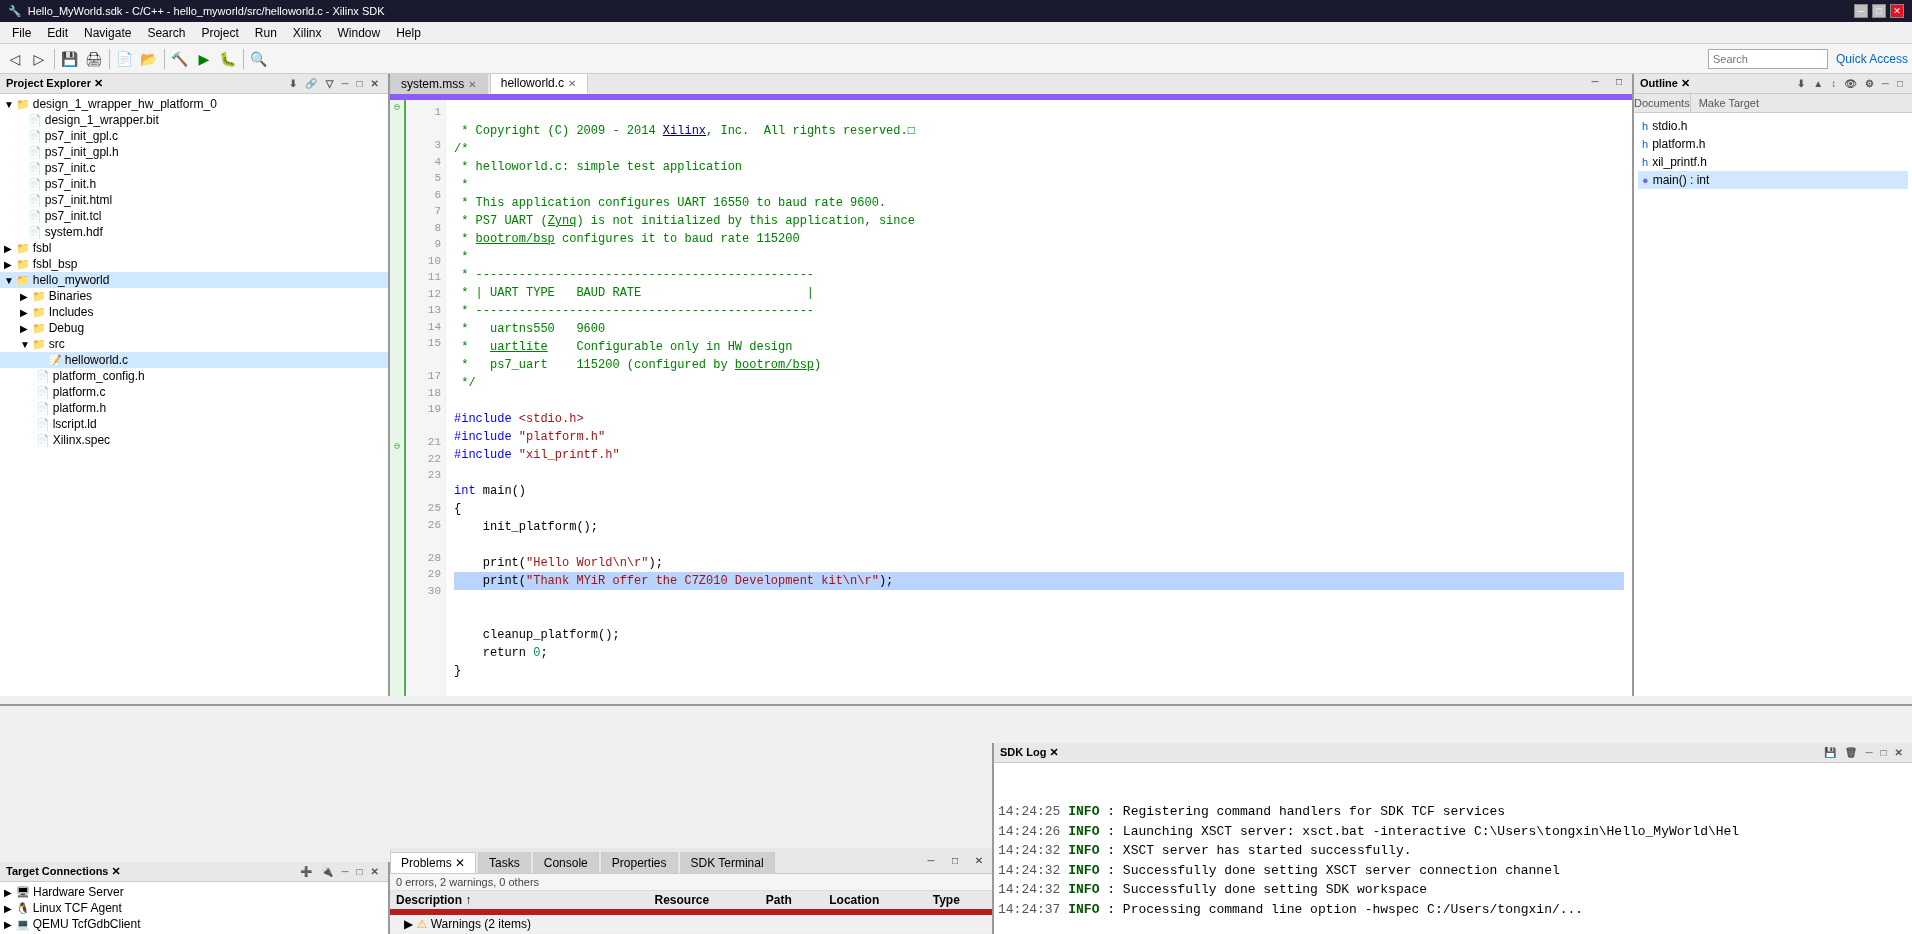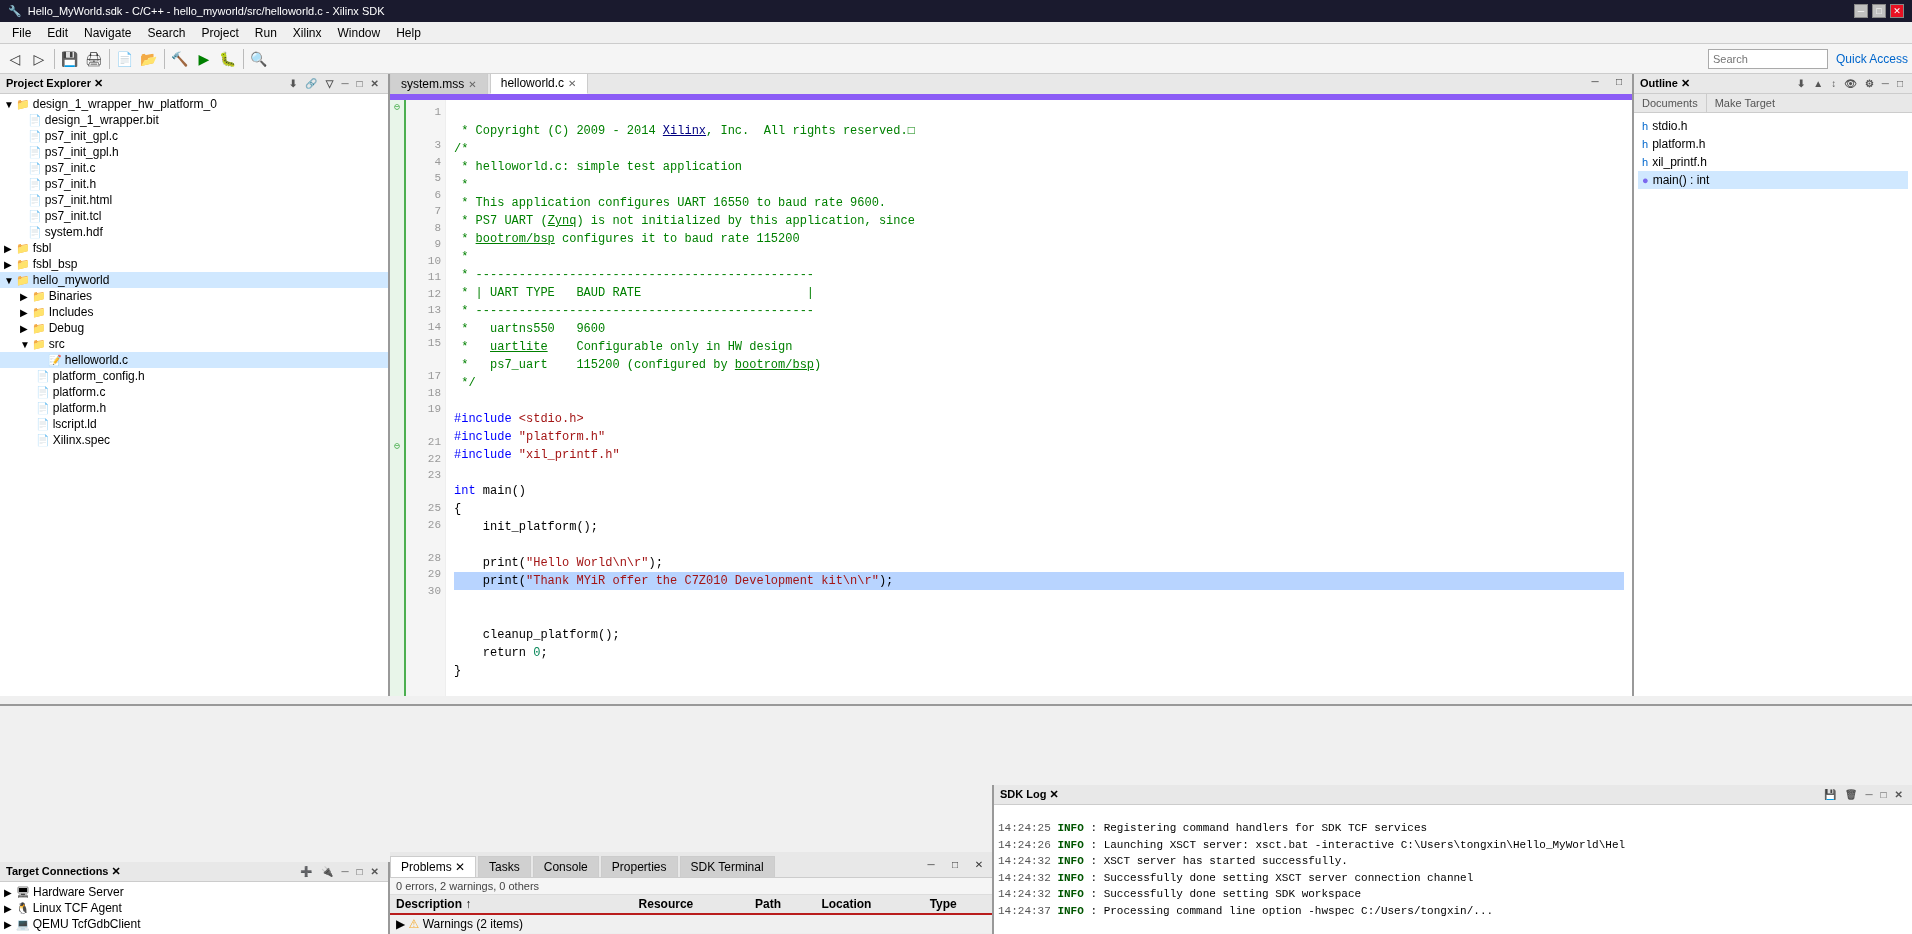"Documents" span { padding: 3px 8px -> 3px 0 }
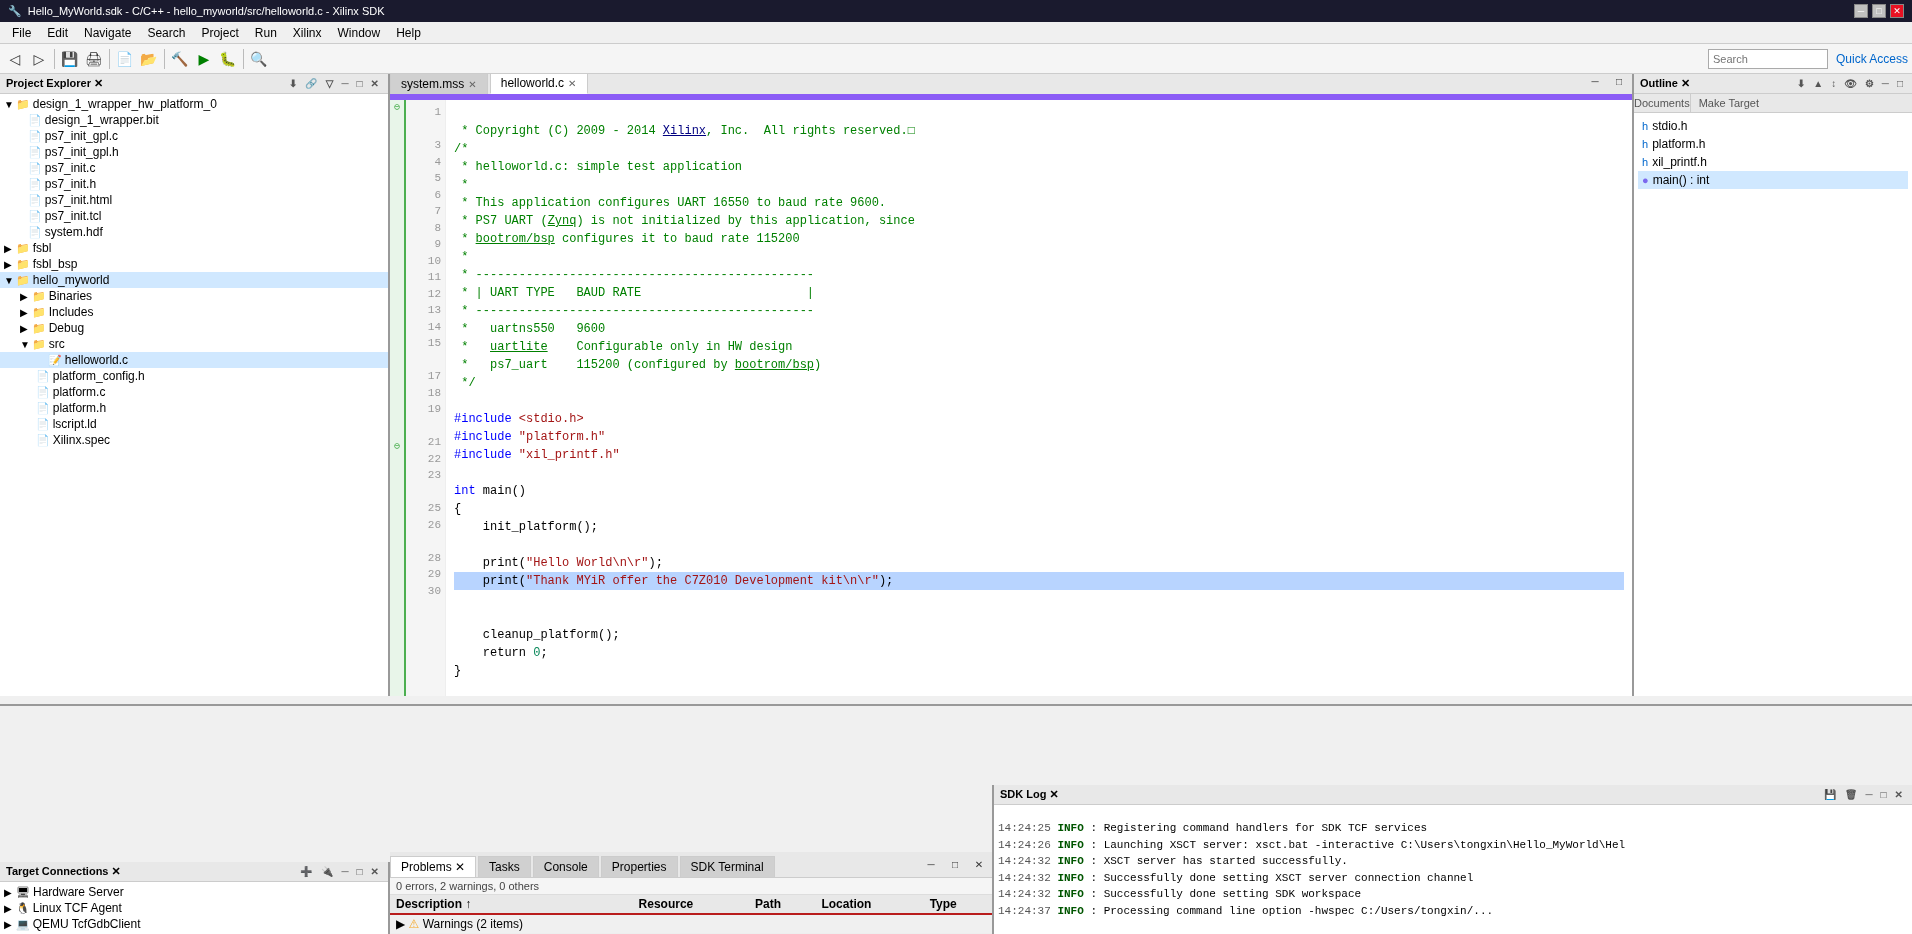"14:24:25 INFO : Registering command" #sdk-log-content { font-size: 11px -> 13px; margin-top: none -> 24px }
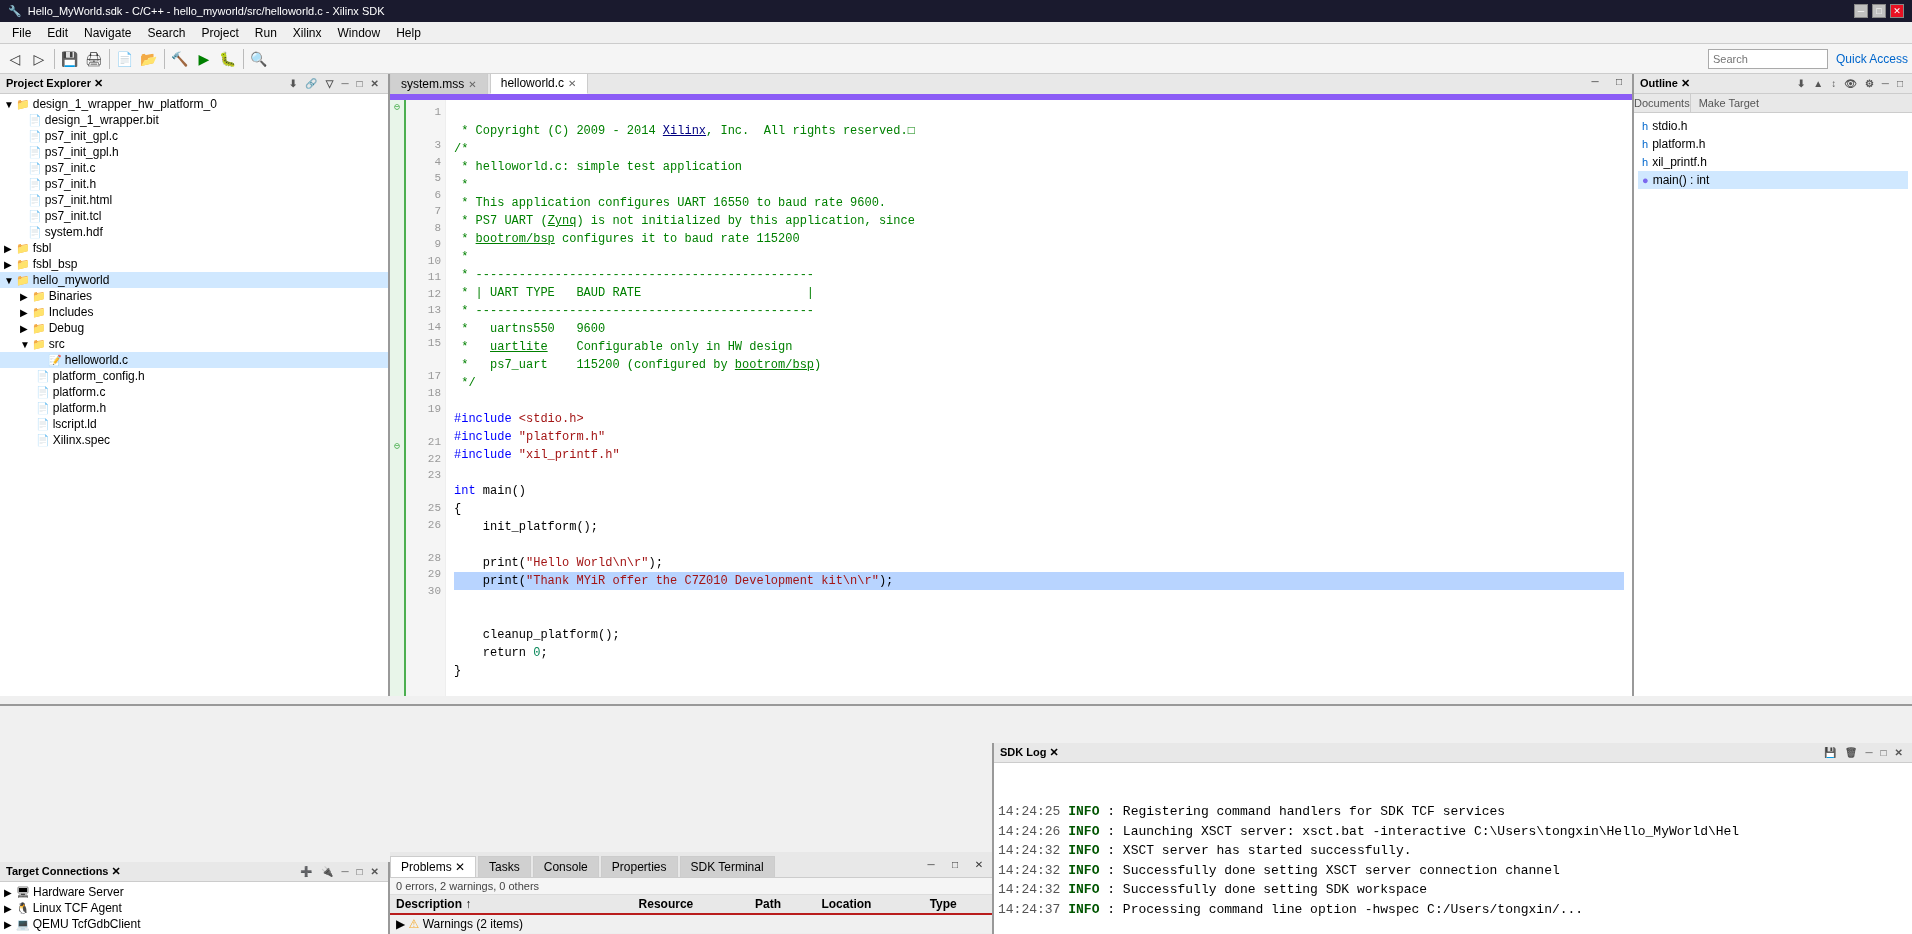"Description ↑" #problems-table th { border-bottom: 2px solid #b91c1c -> 6px solid #b91c1c }
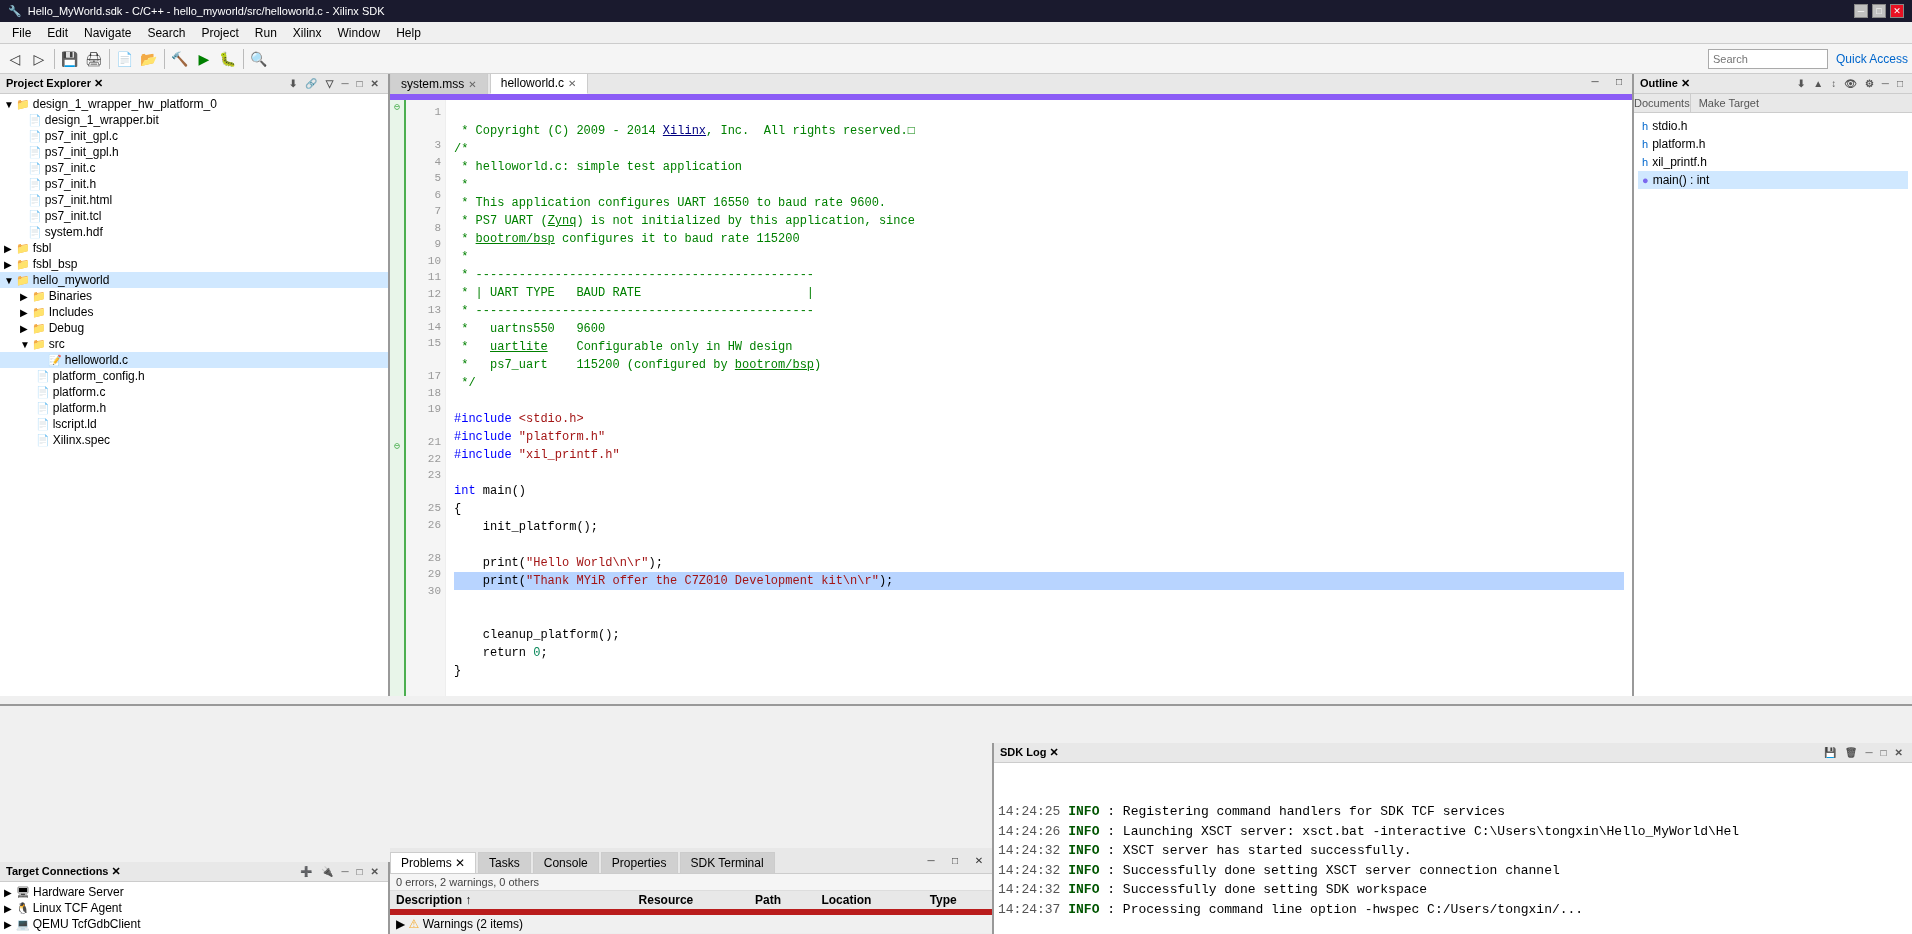"▶ ⚠ Warnings (2 items)" #problems-table td { padding: 2px 6px -> 2px 14px }
